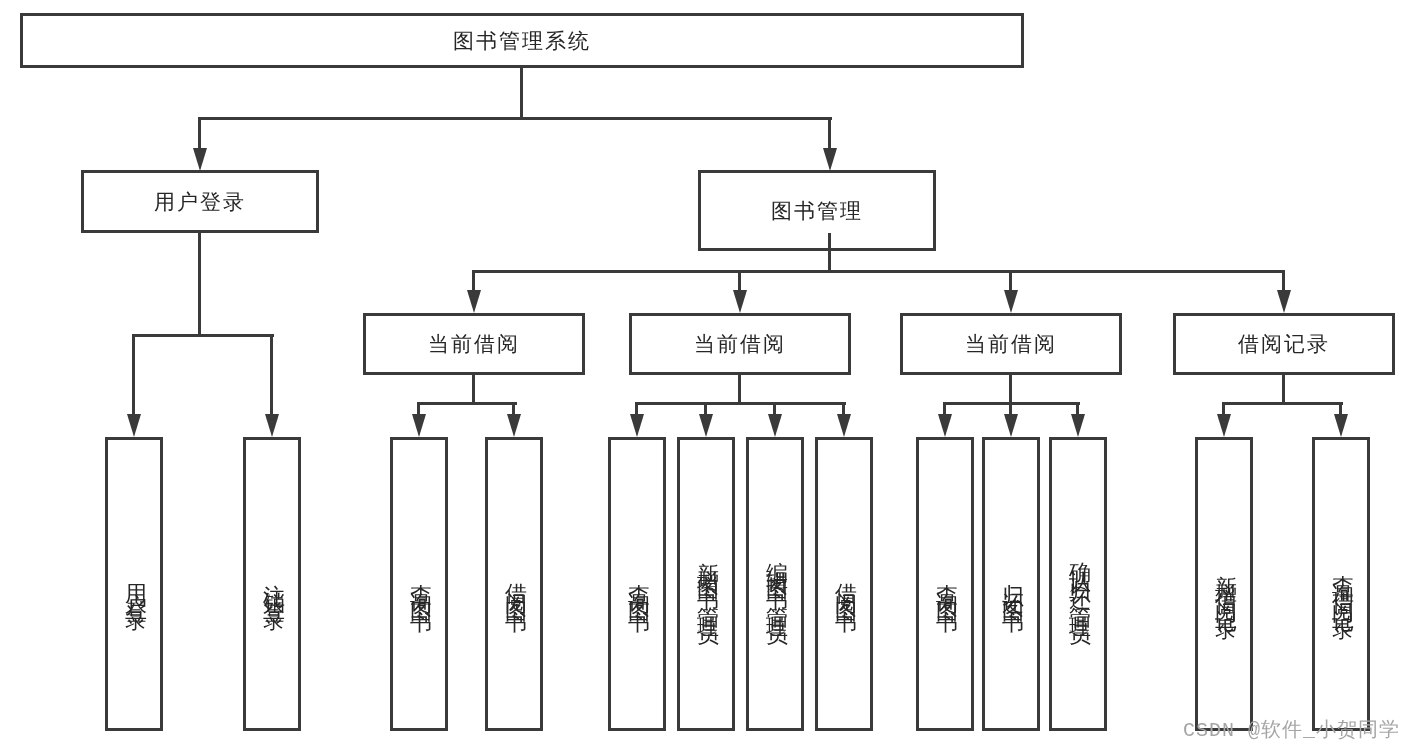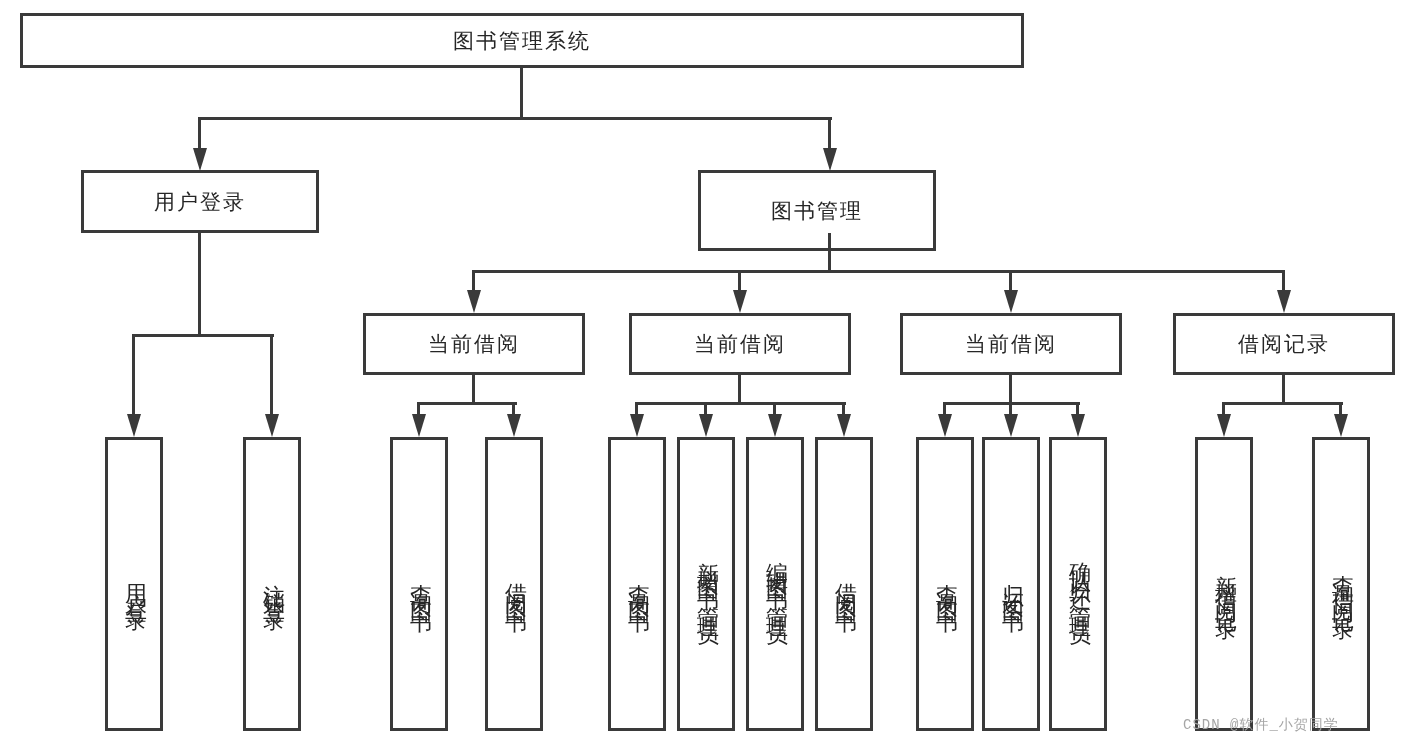"CSDN @软件_小贺同学" .watermark { font-size: 14px -> 20px }
